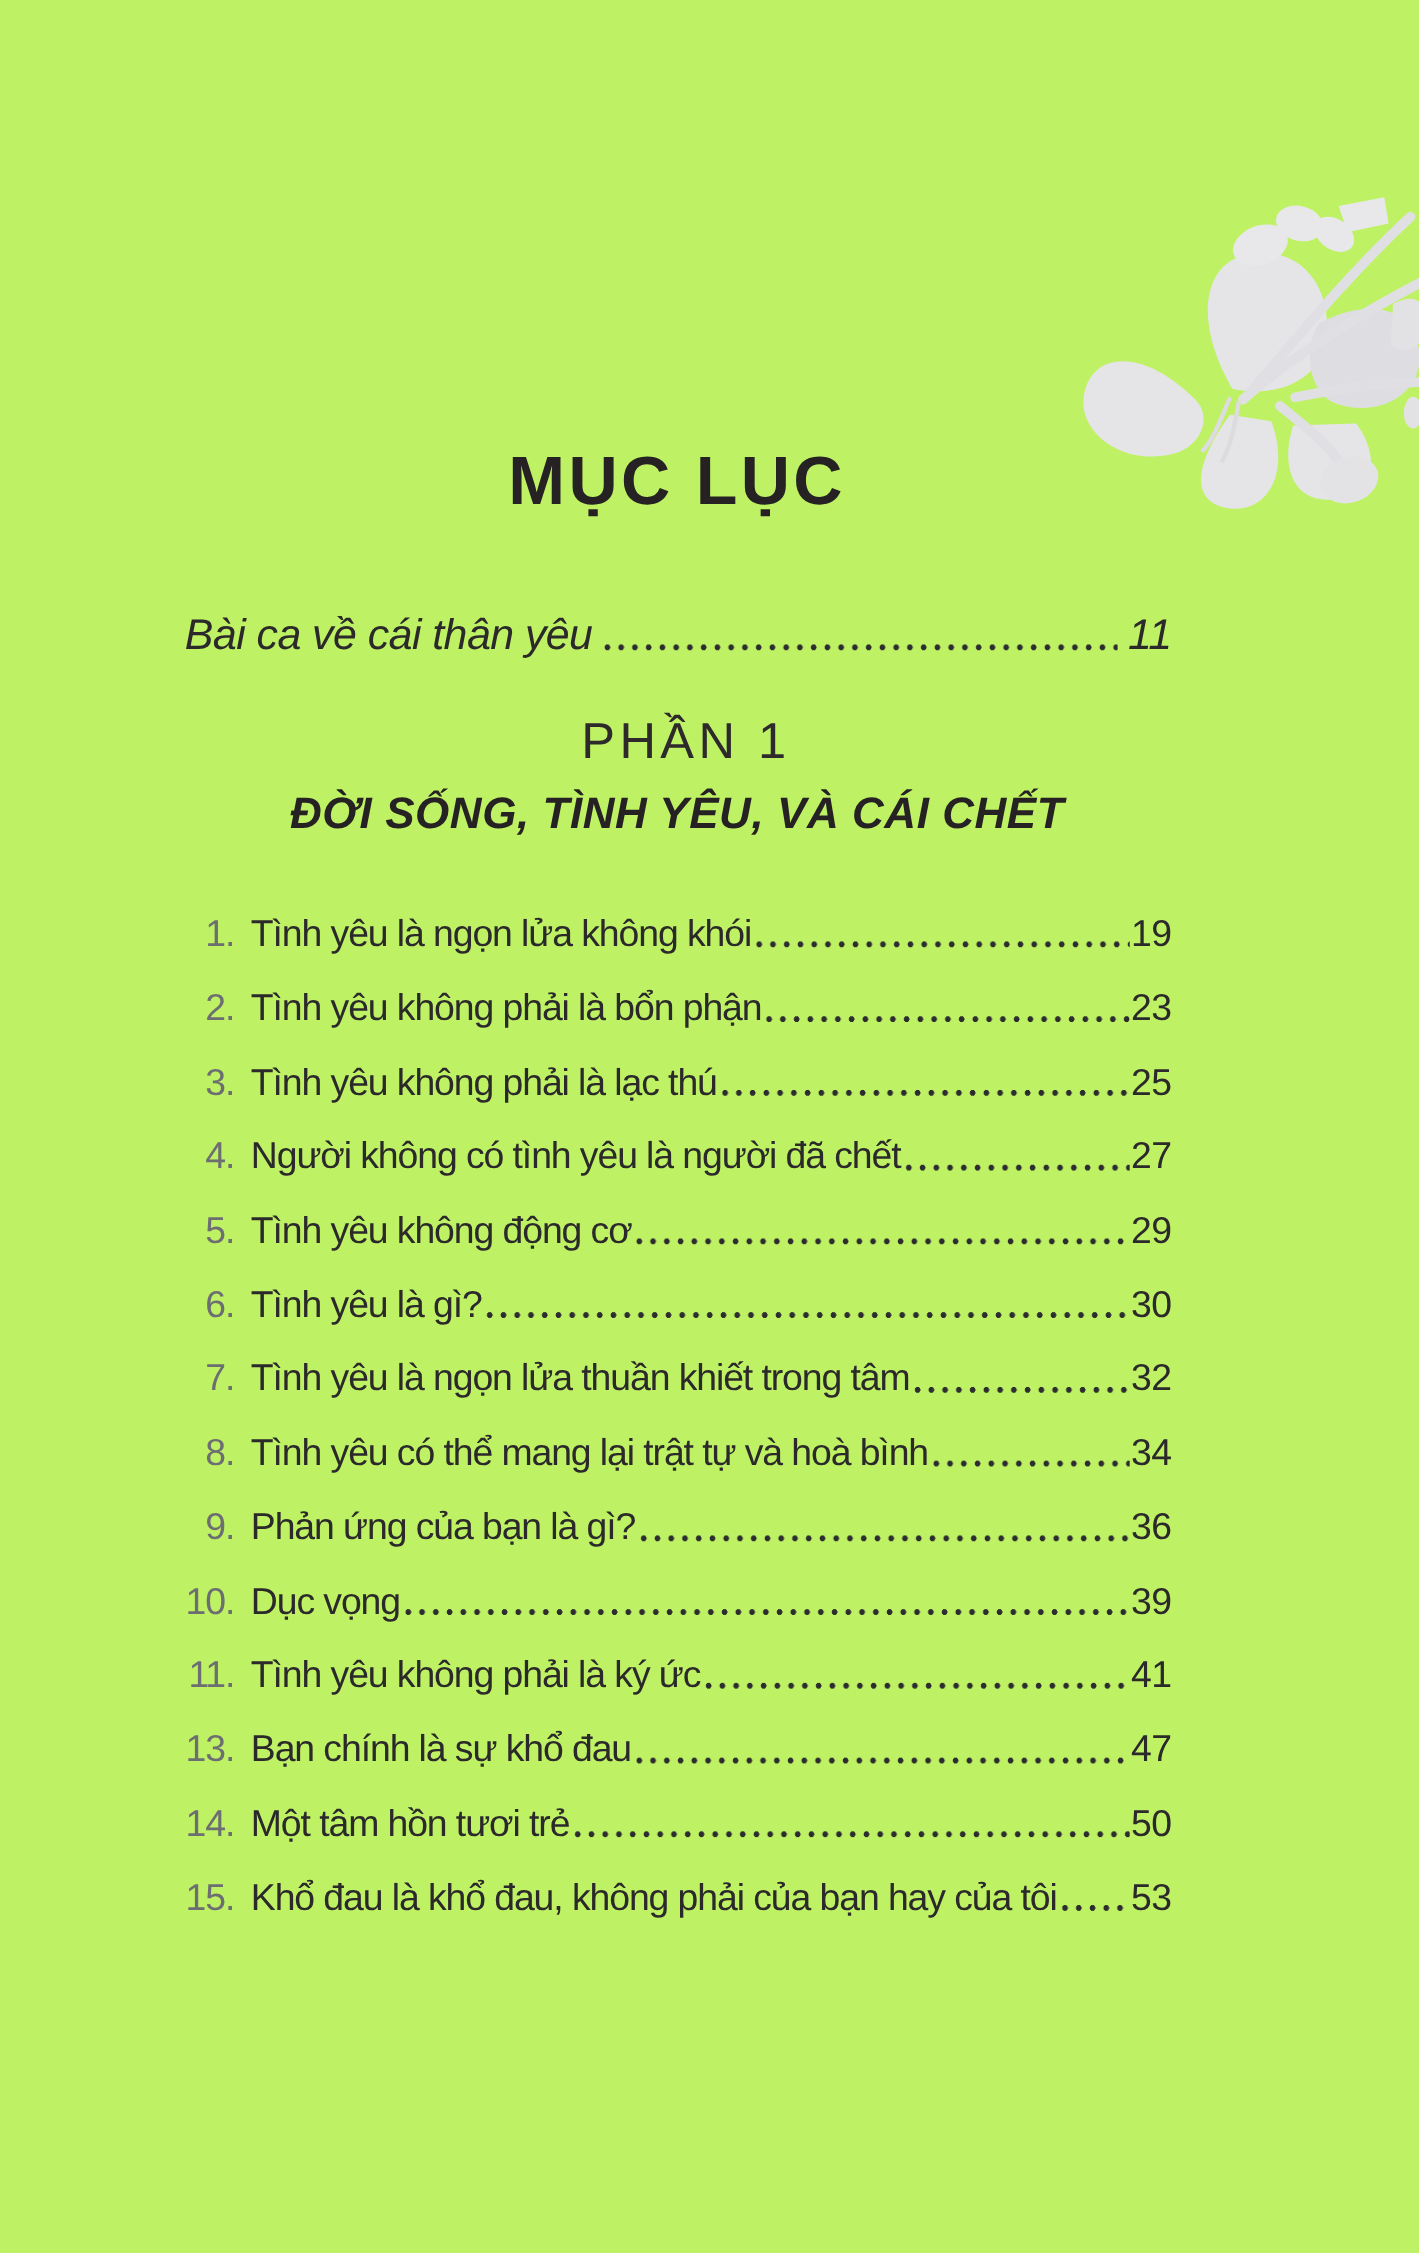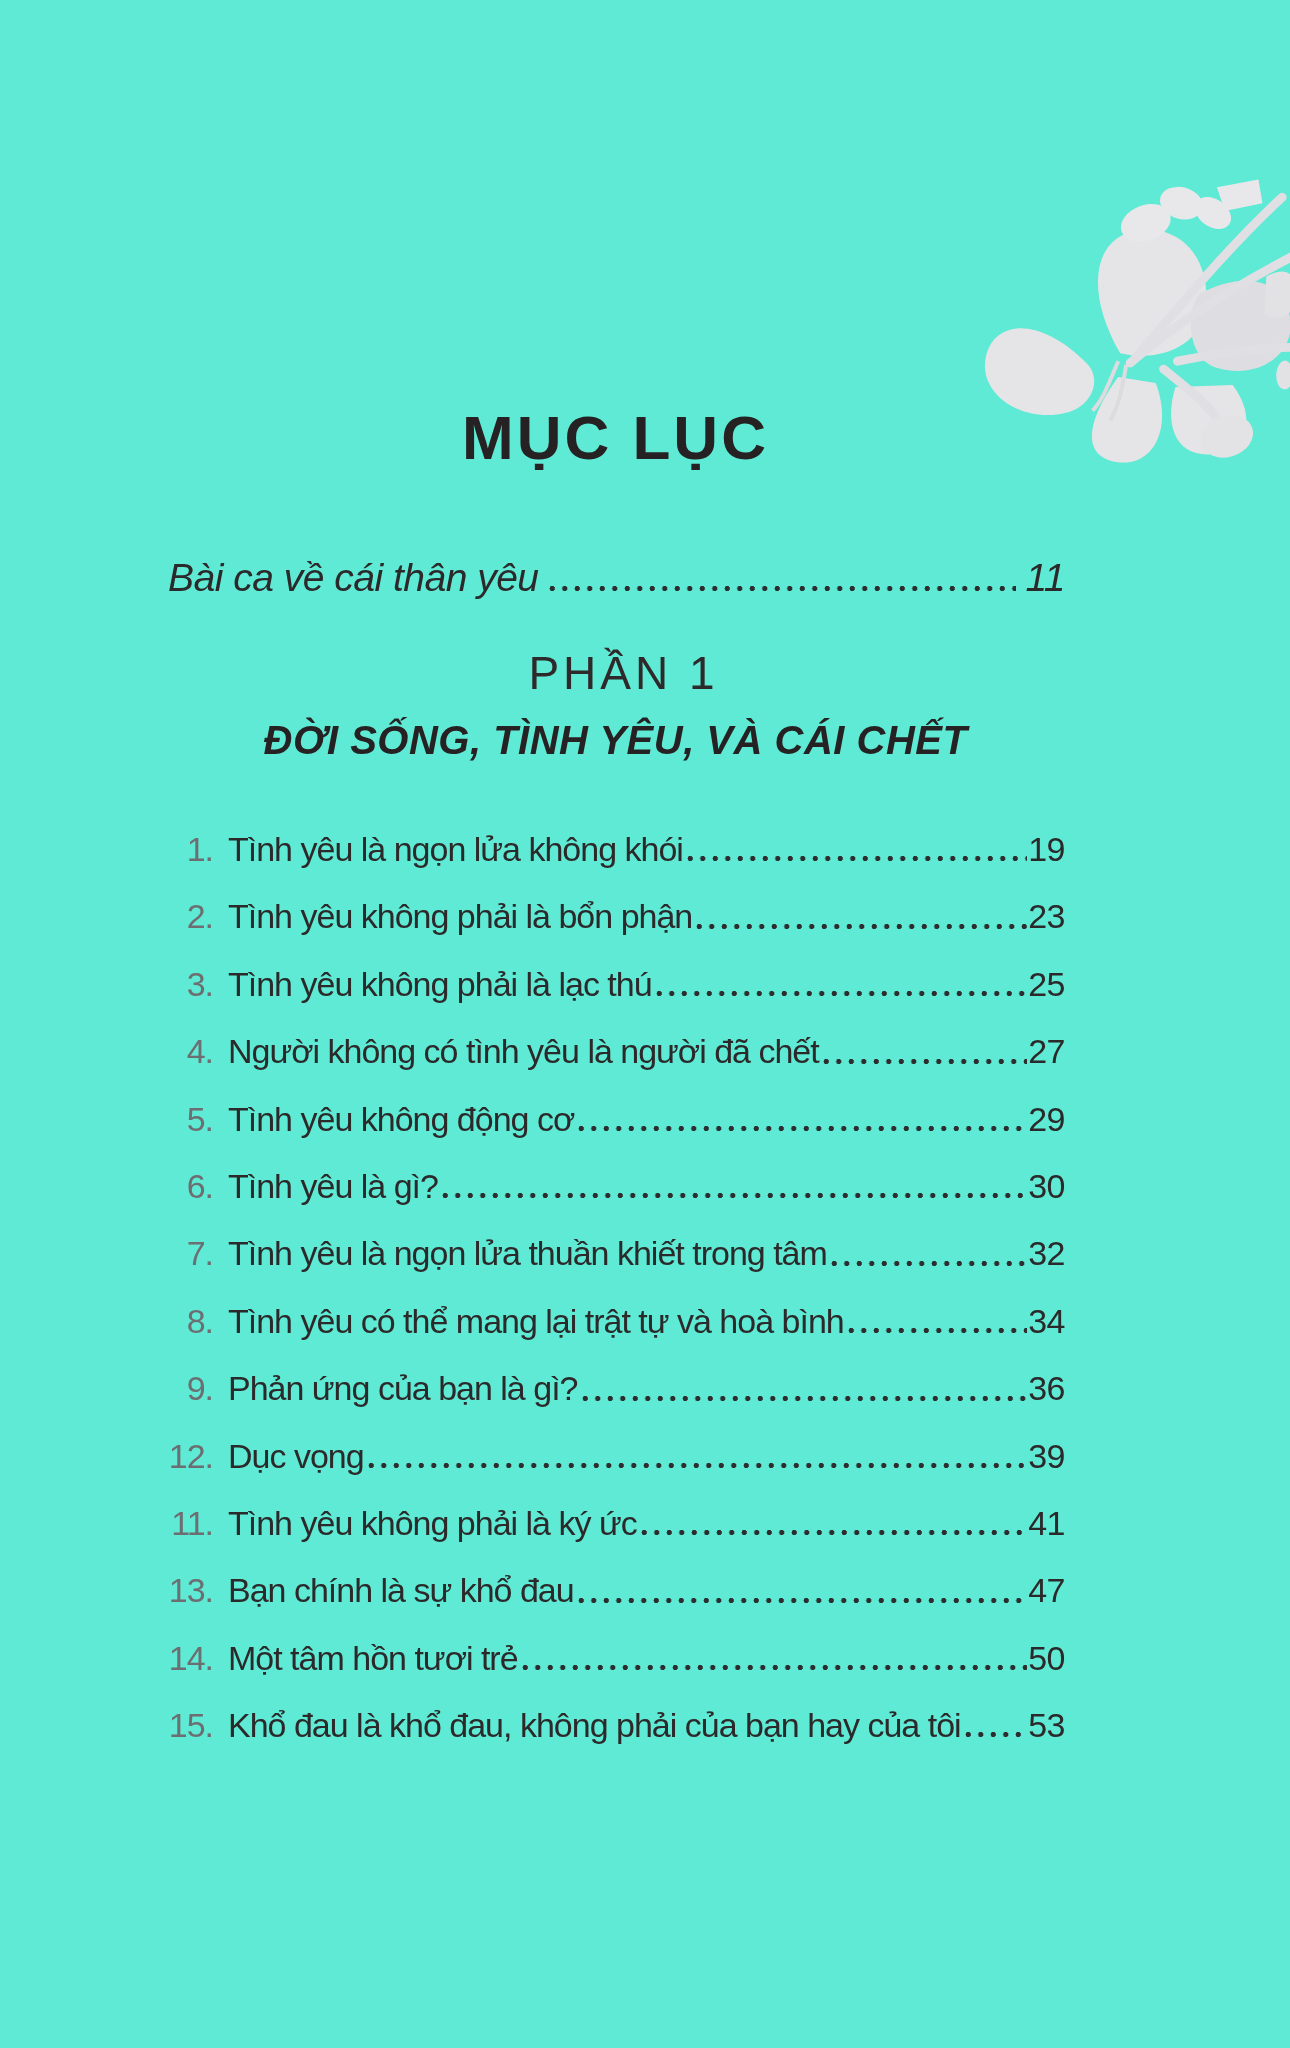"MỤC LỤC" .page { background: #5eead4 -> #bef264 }
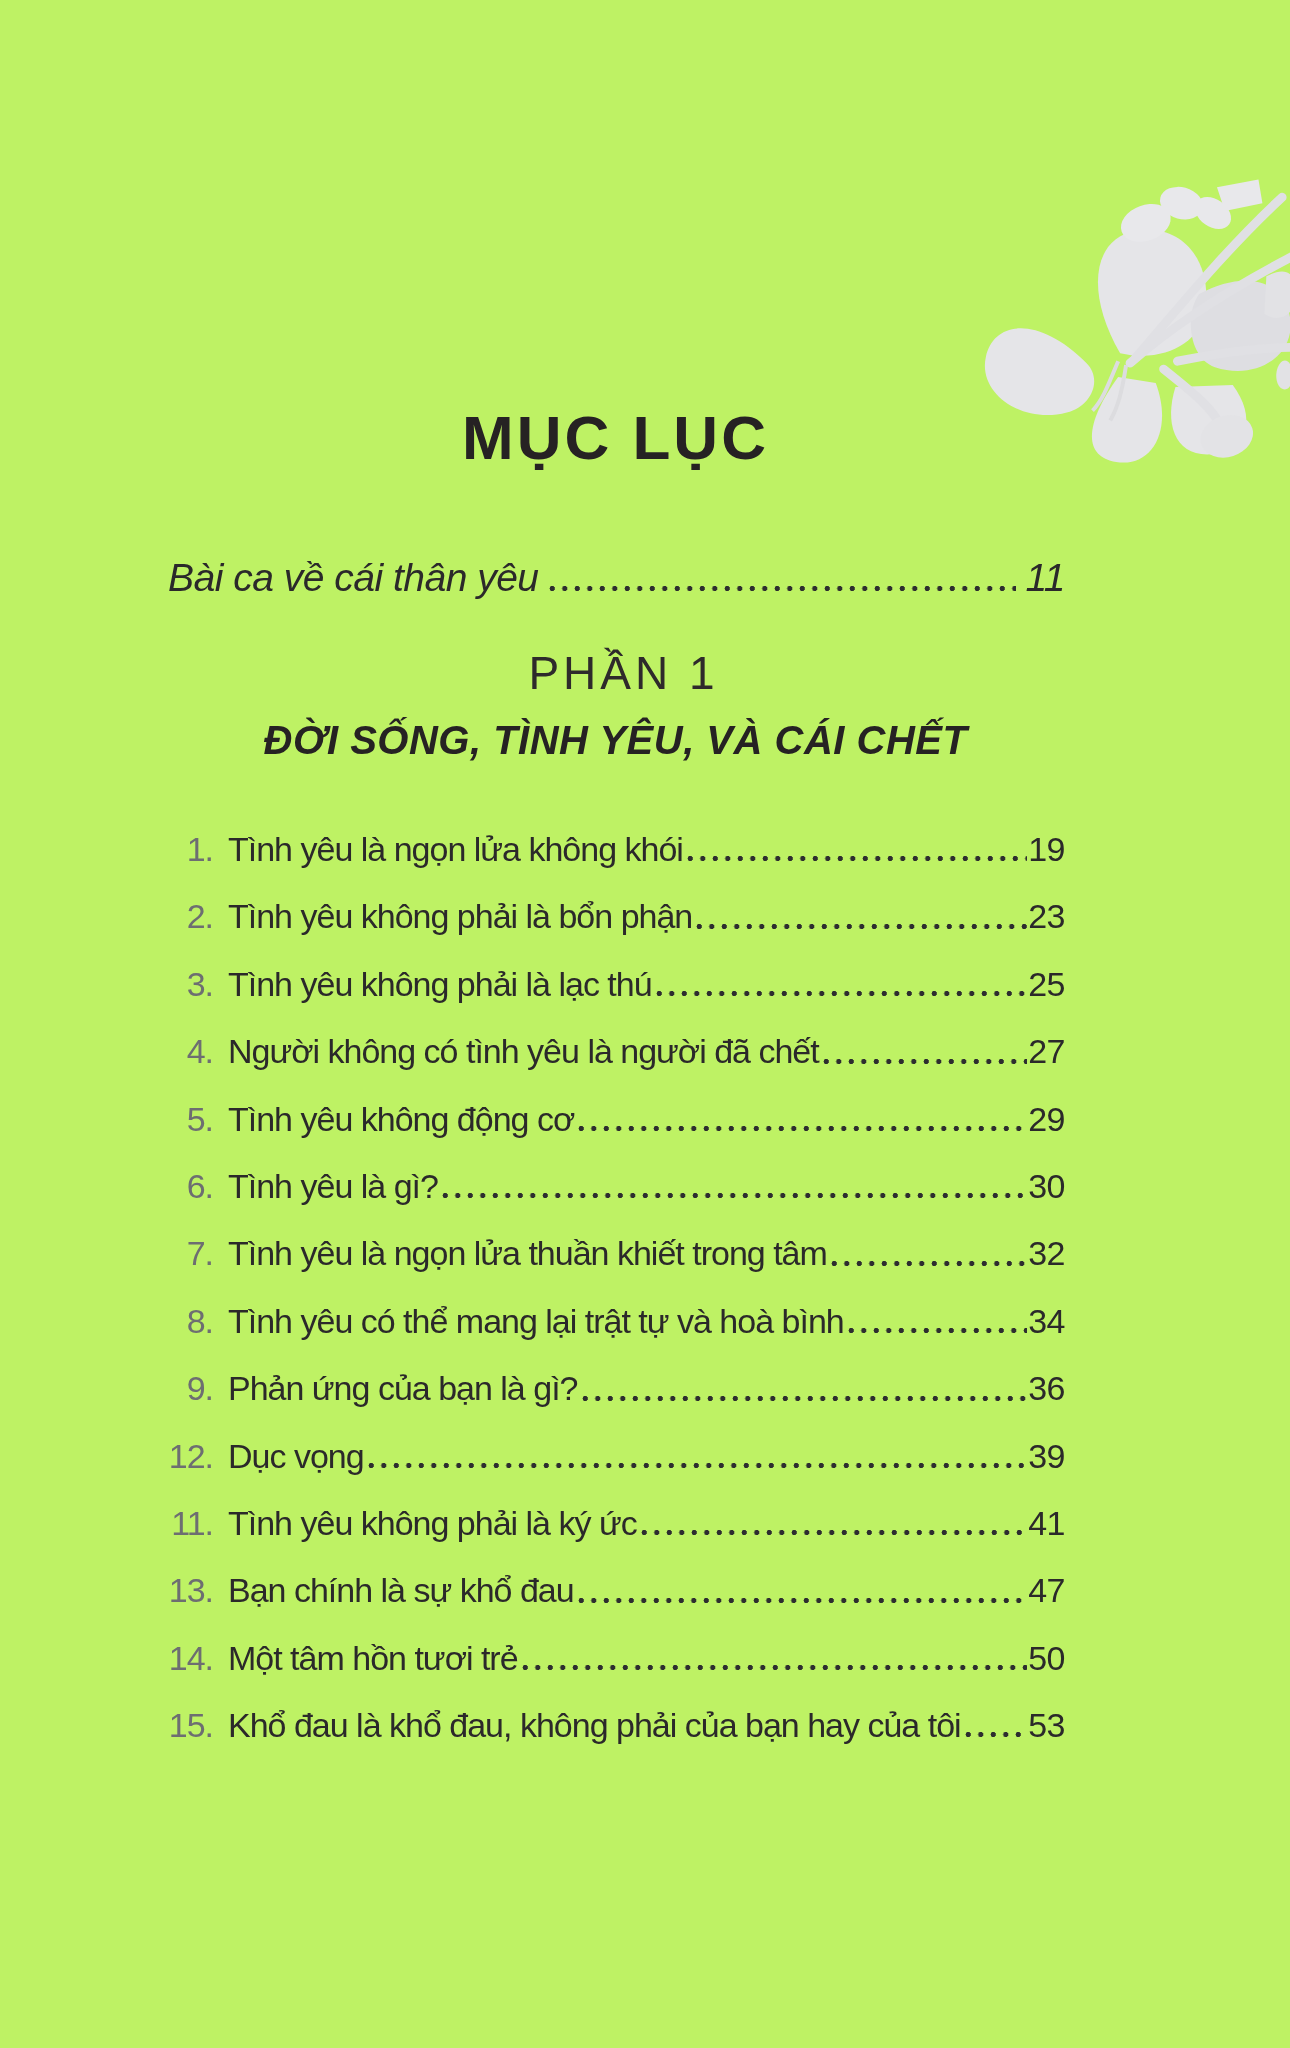"12." span.toc-num { text: 12 -> 10 }
